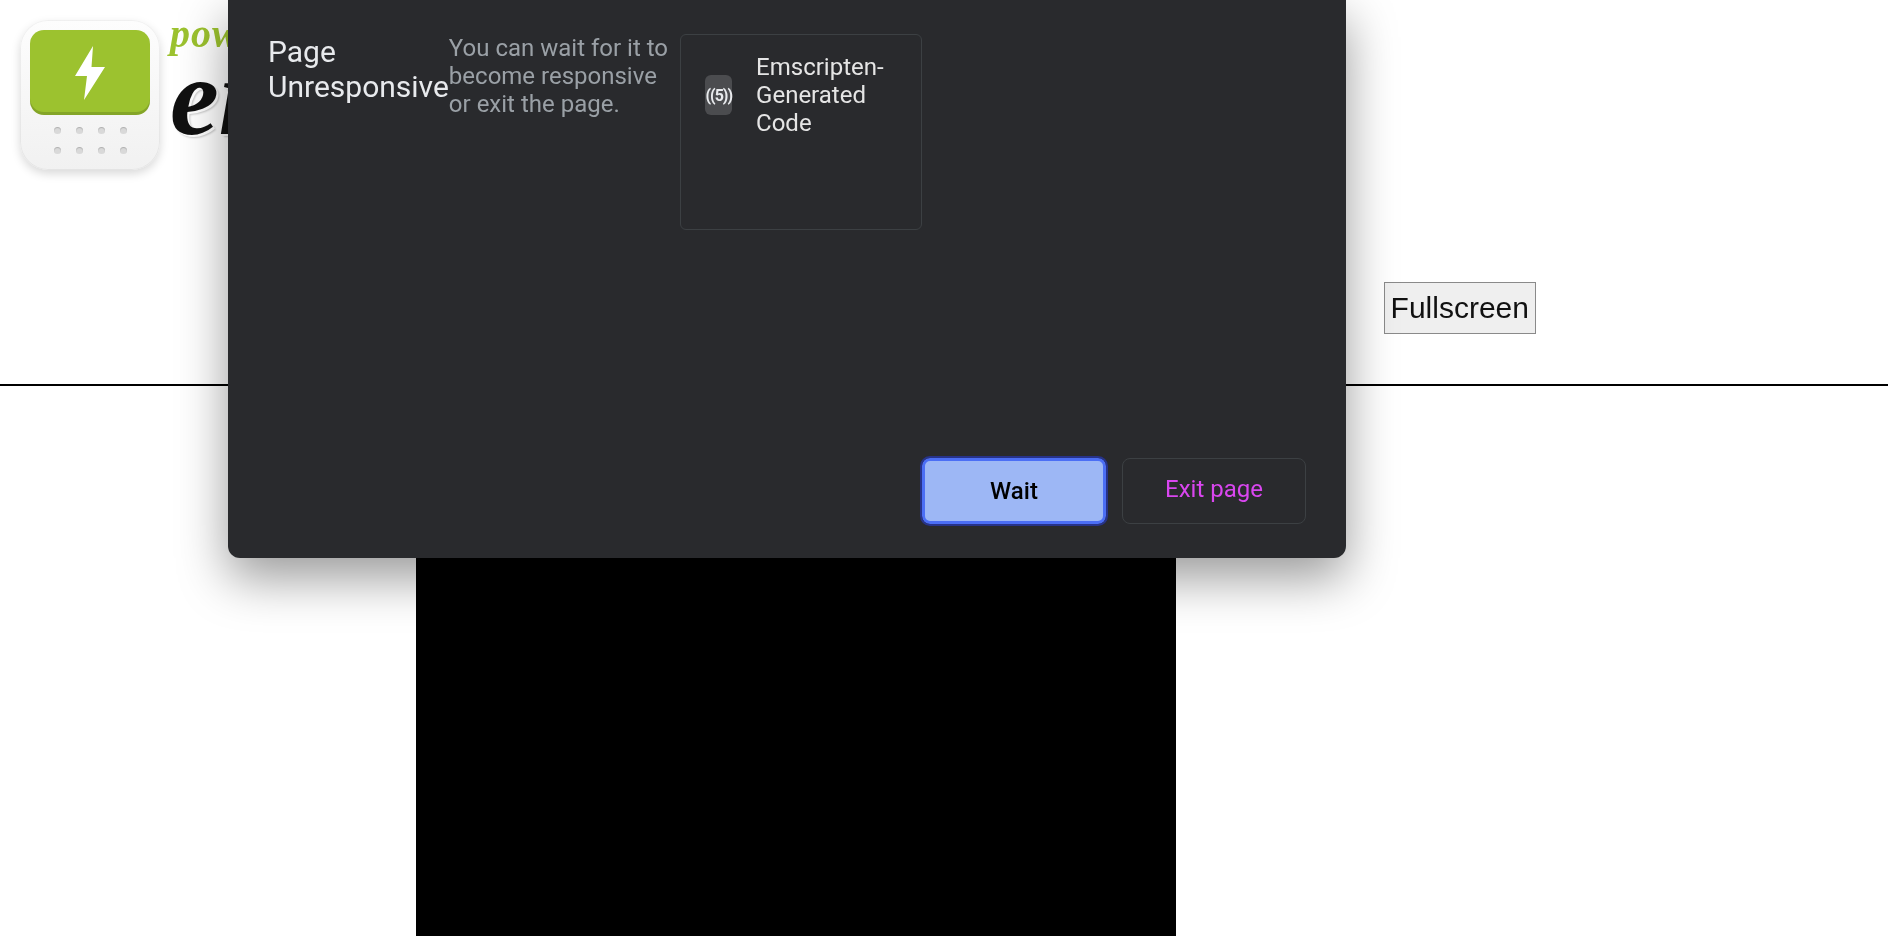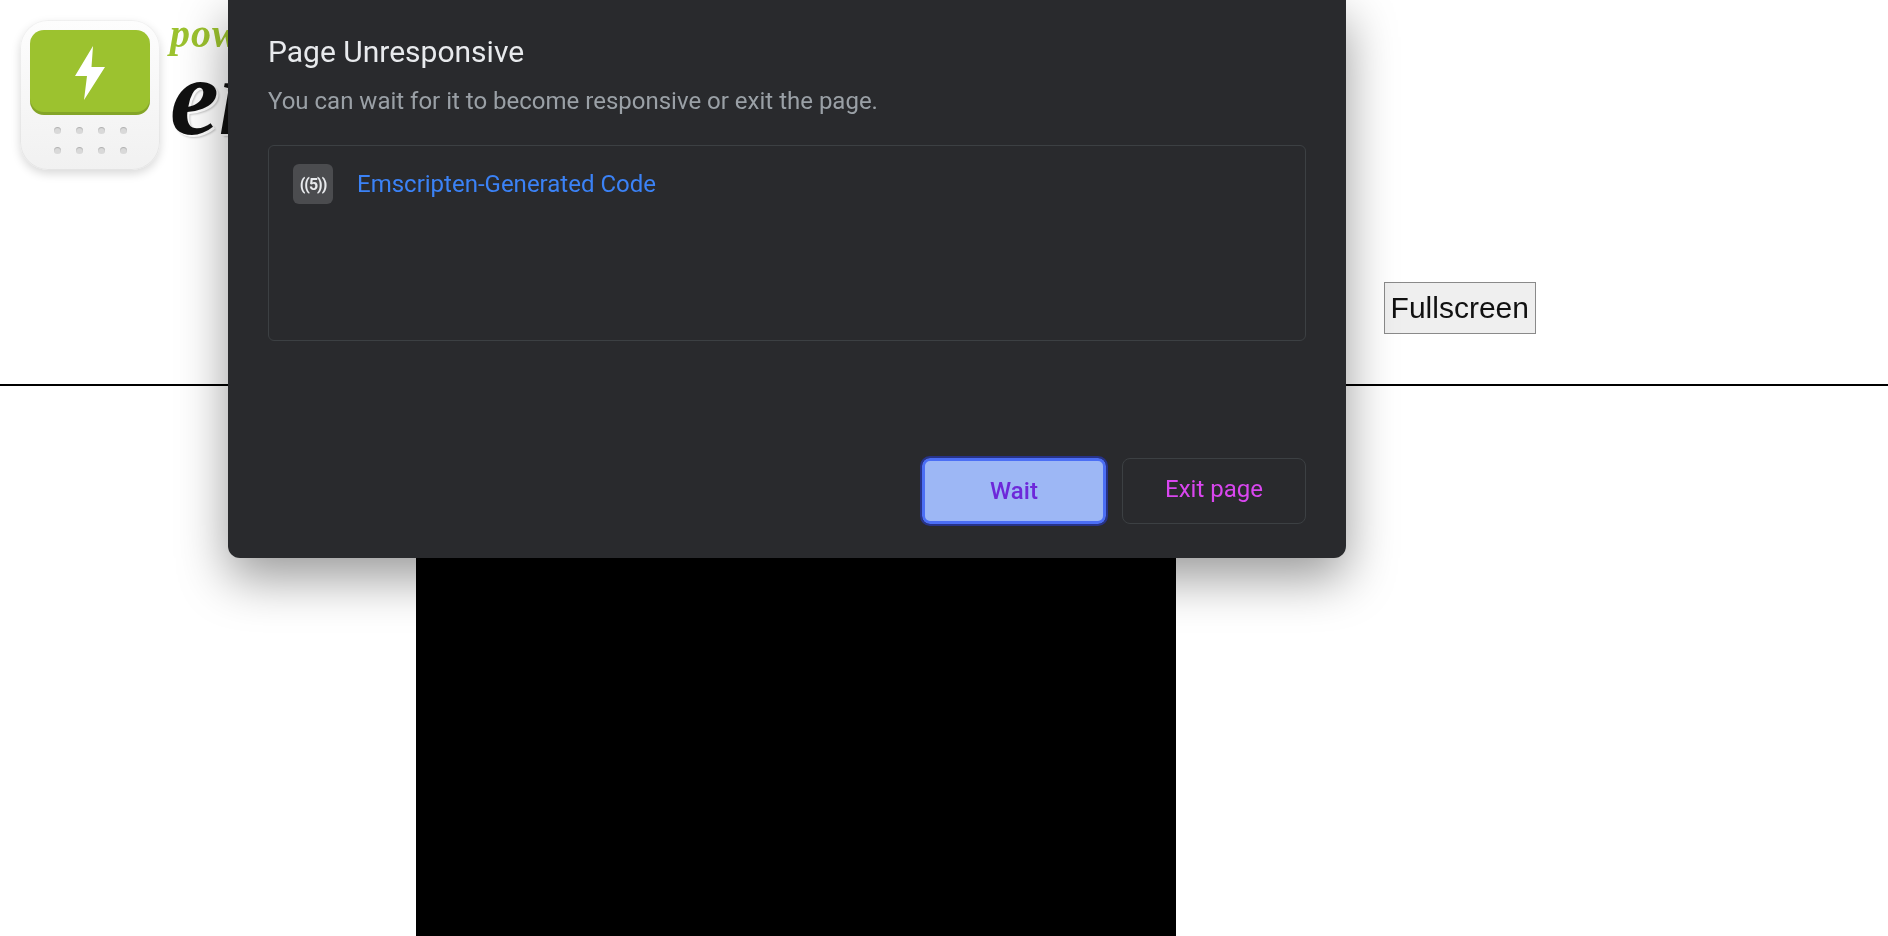"Page Unresponsive" .dialog { flex-direction: column -> row }
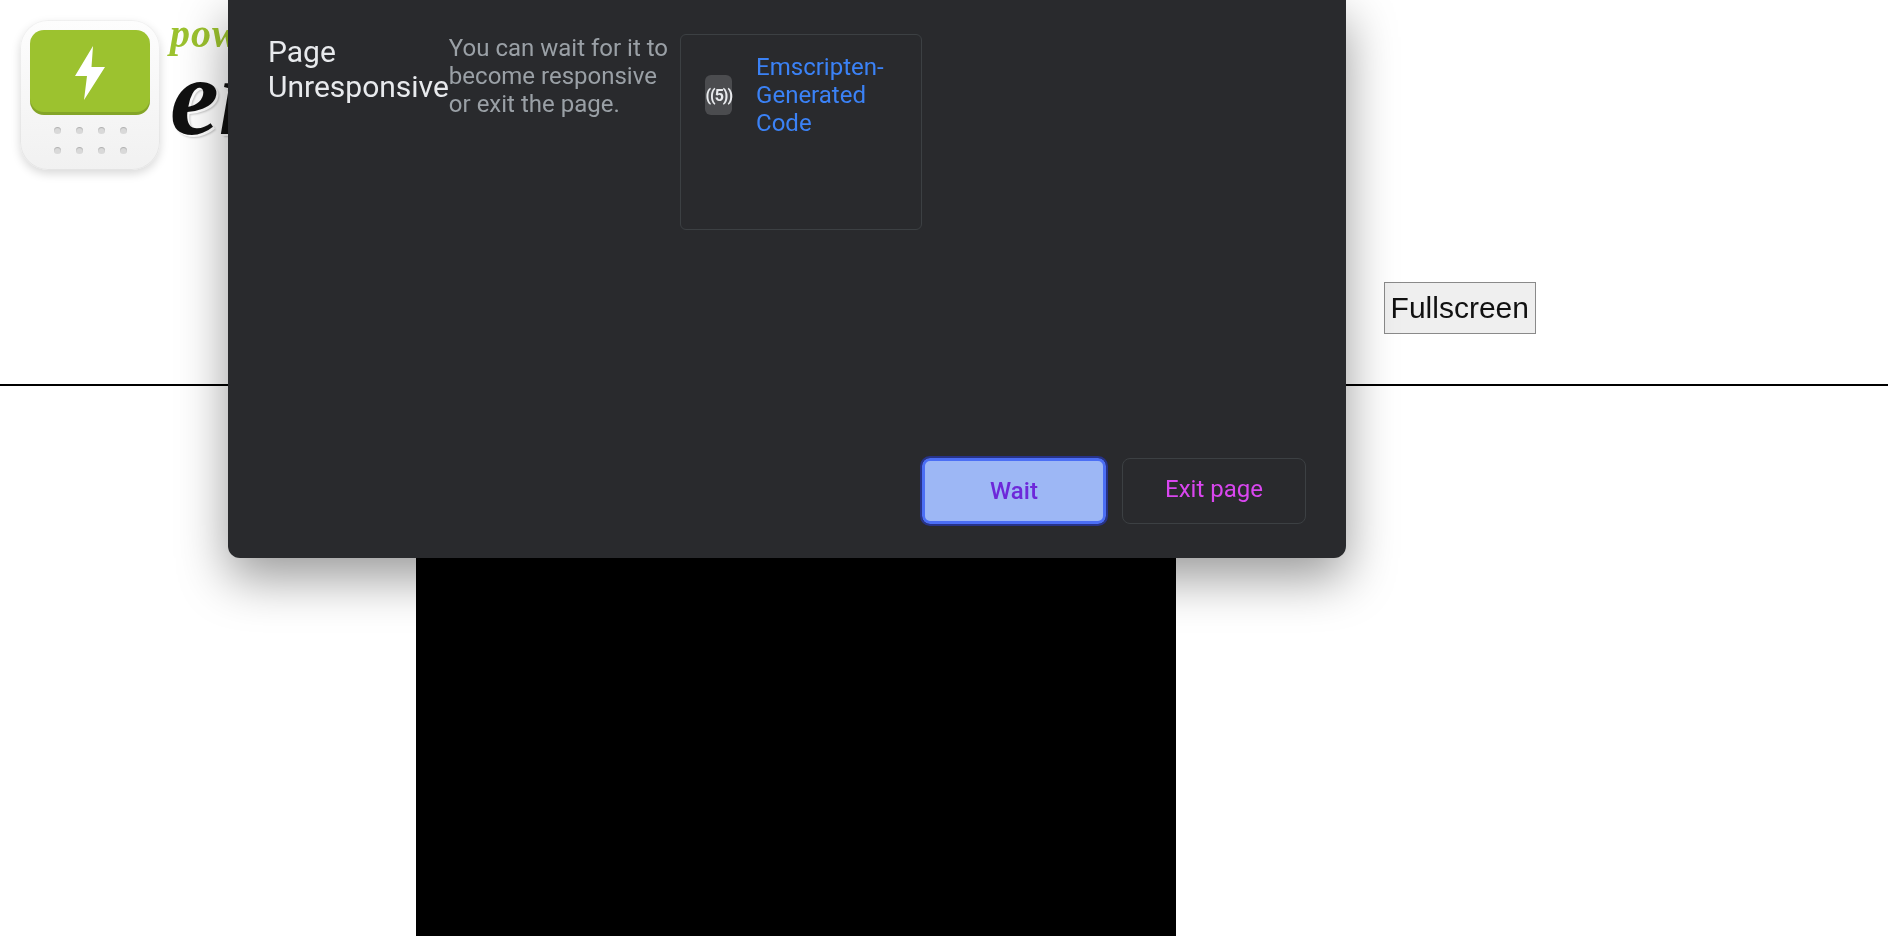"Emscripten-Generated Code" .dialog-item-label { color: #3b82f6 -> #e5e5e5 }
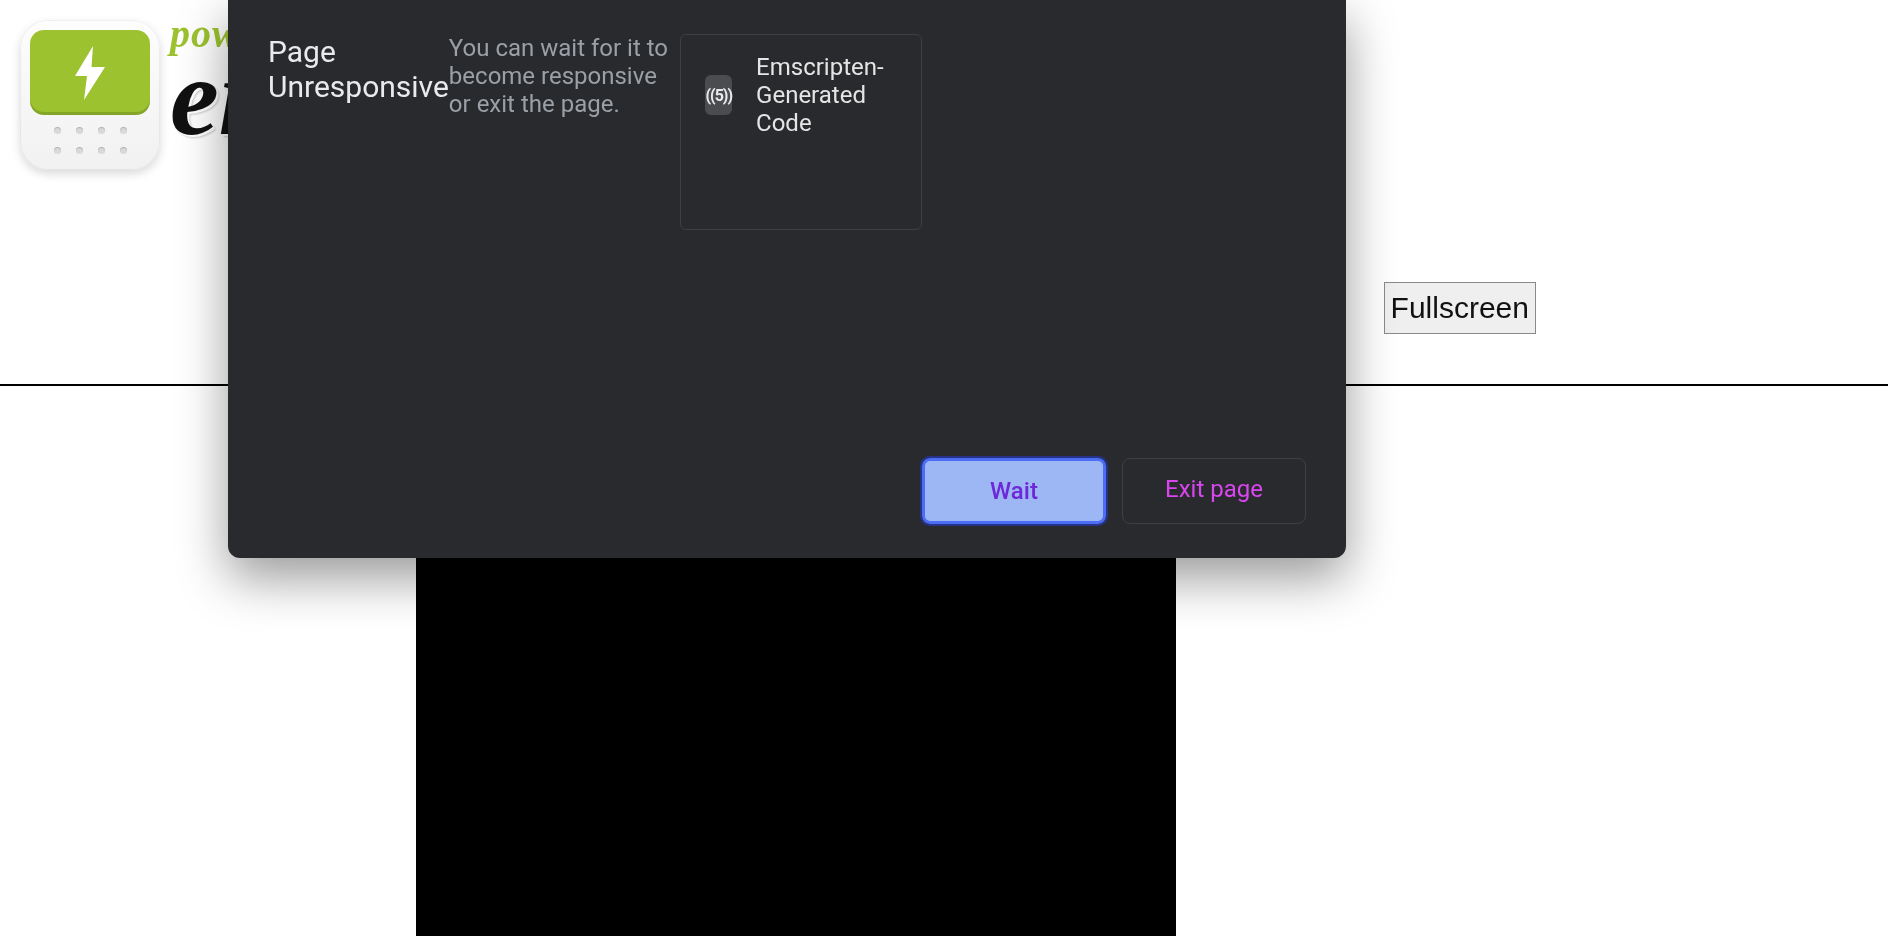"Wait" .btn-primary { color: #6d28d9 -> #000000 }
